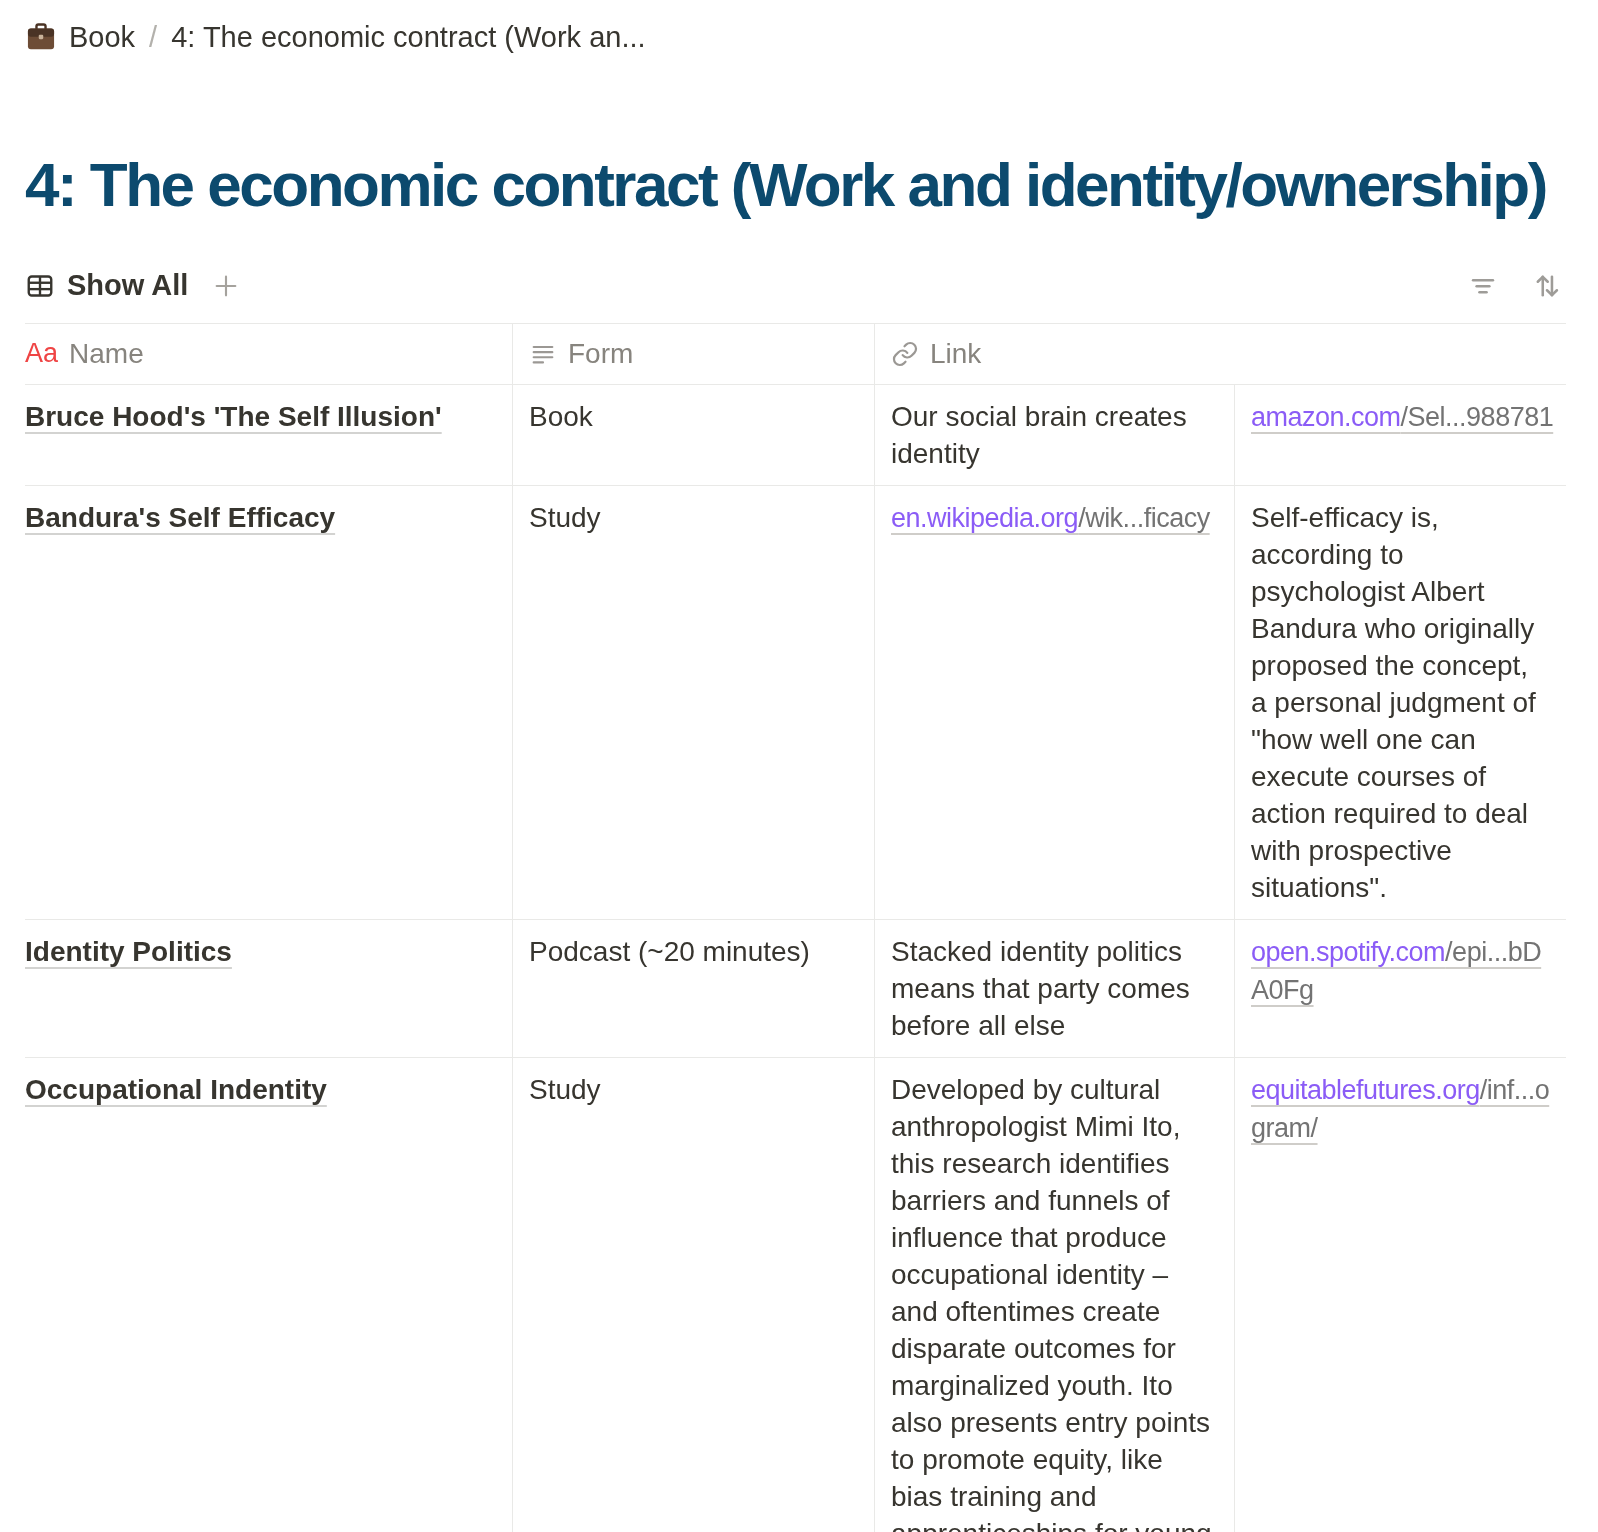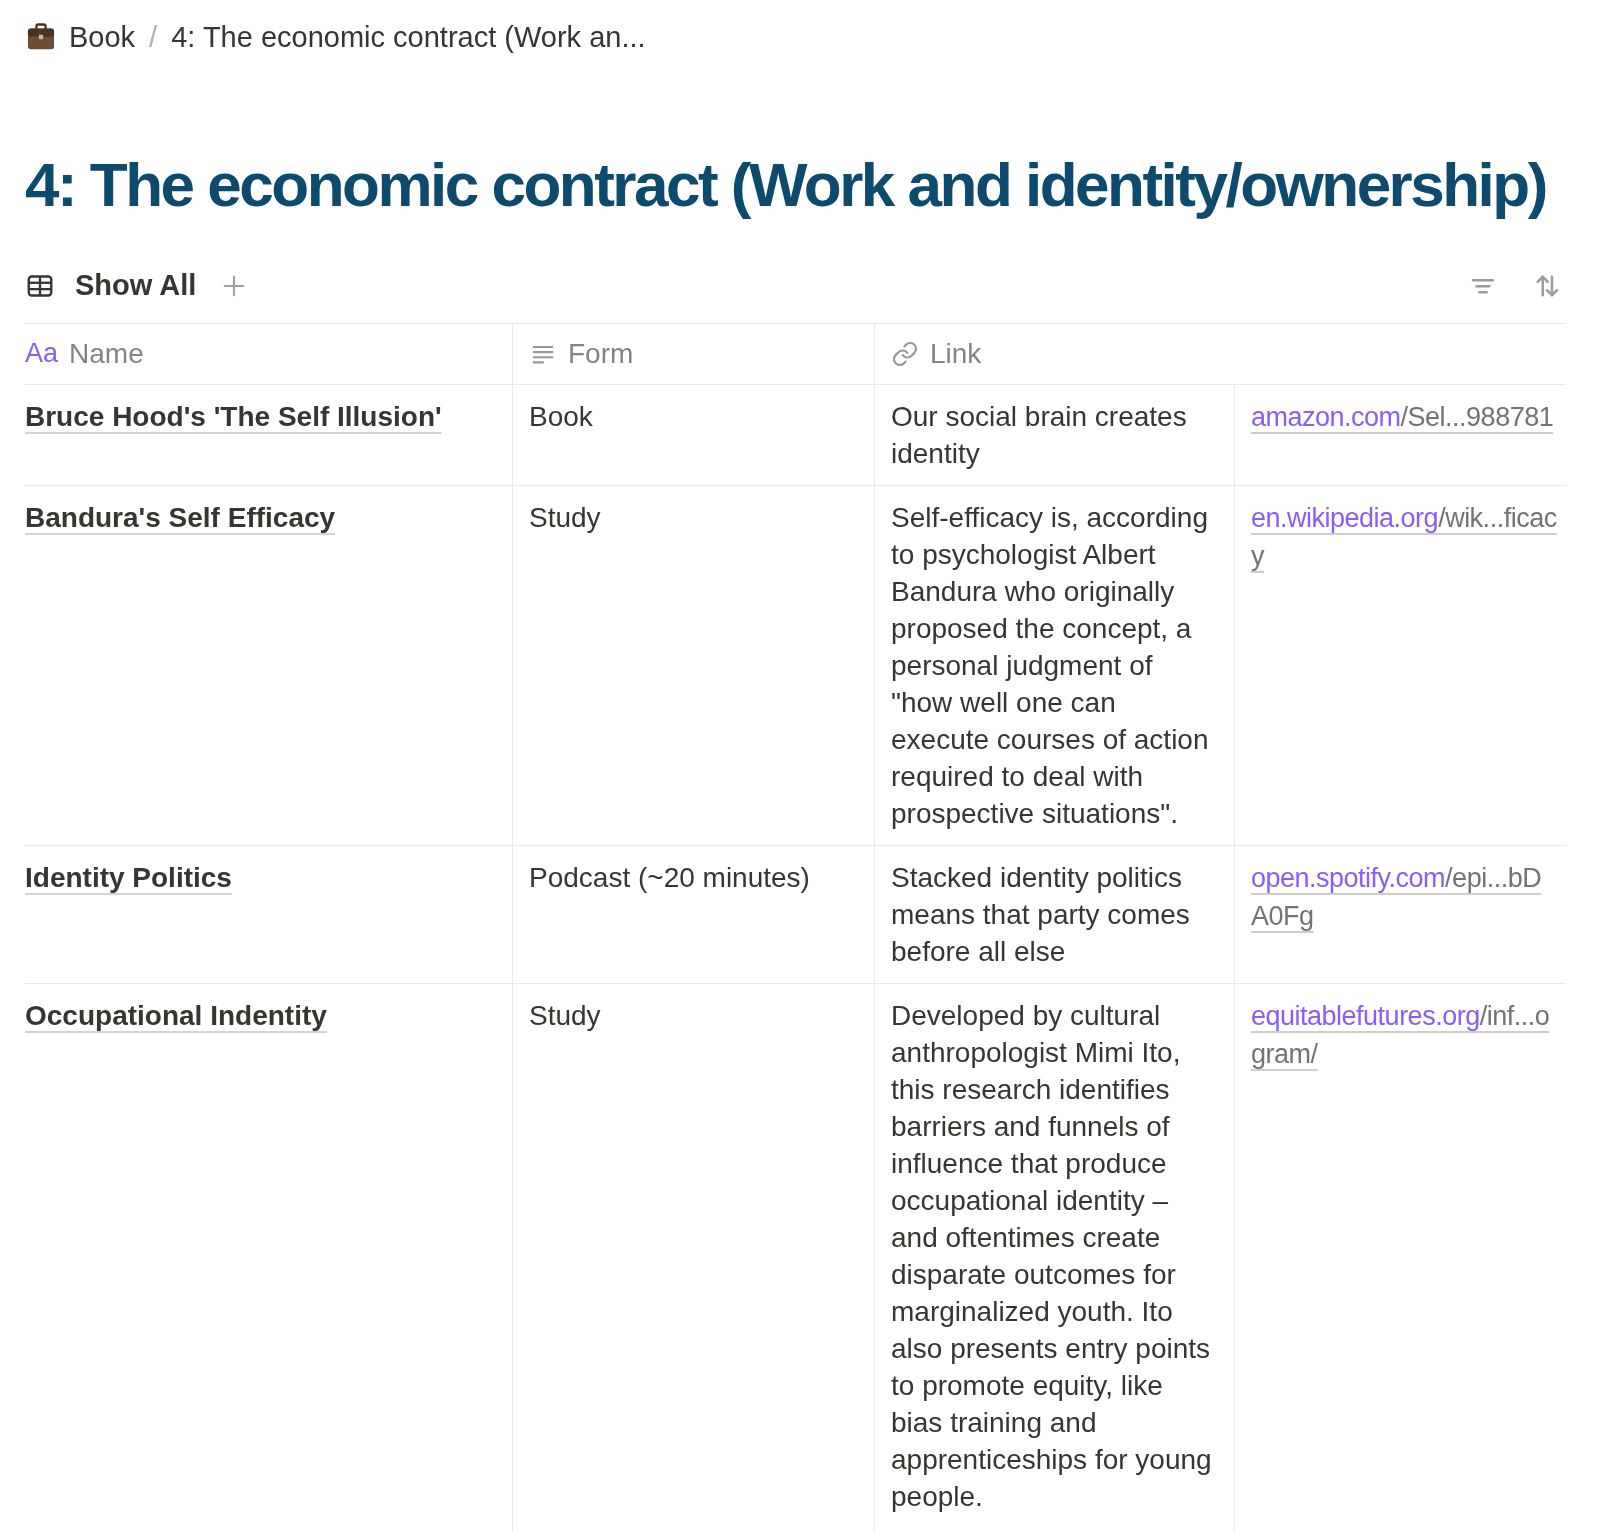"Show All" .view-tab { gap: 20px -> 12px }
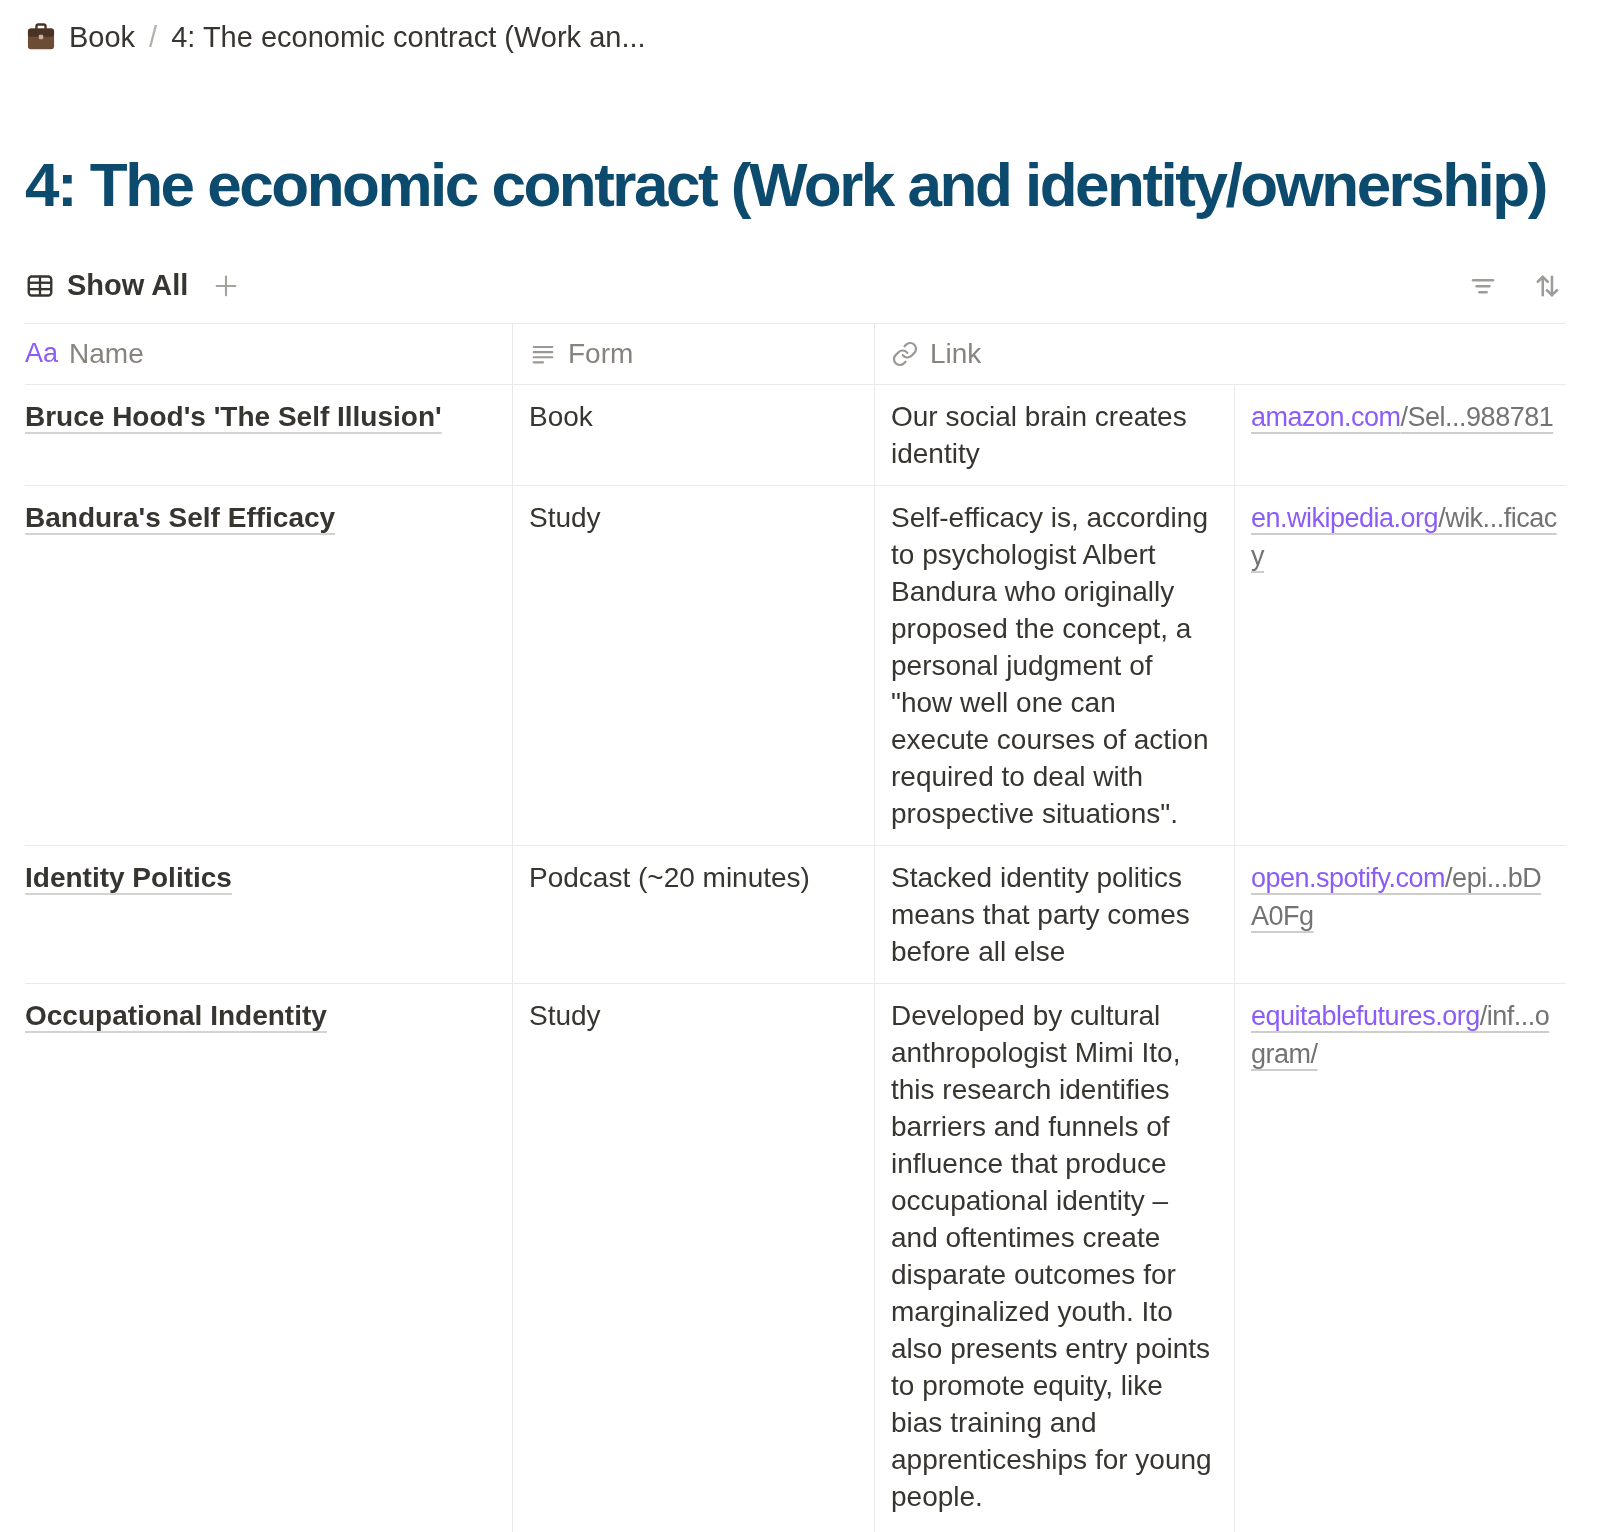"Aa" .aa-glyph { color: #8b5cf6 -> #ef4444 }
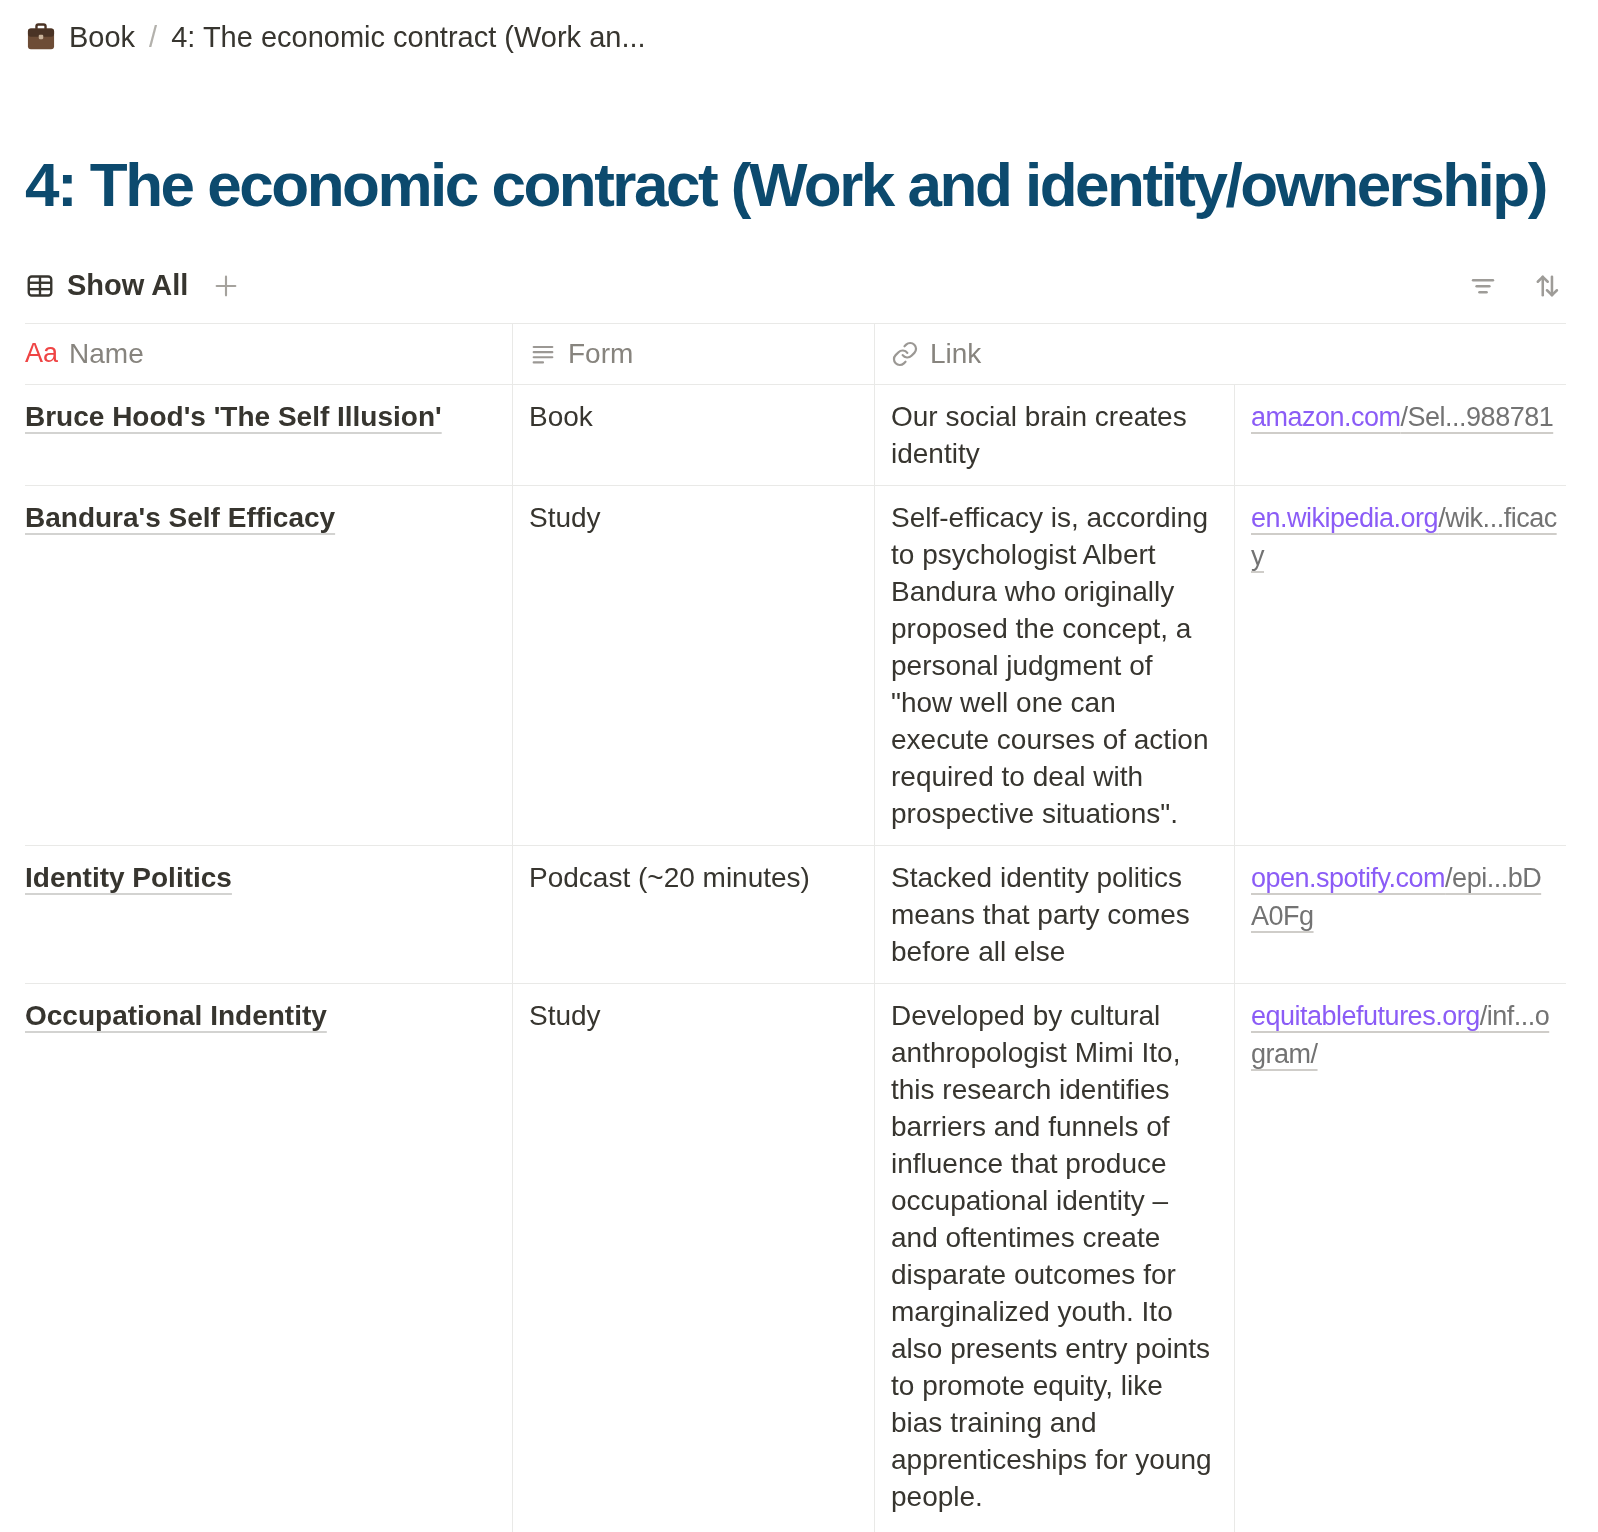"Self-efficacy is, according to" div.cell { order: before "en.wikipedia.org/wik...ficacy" -> after "en.wikipedia.org/wik...ficacy" }
